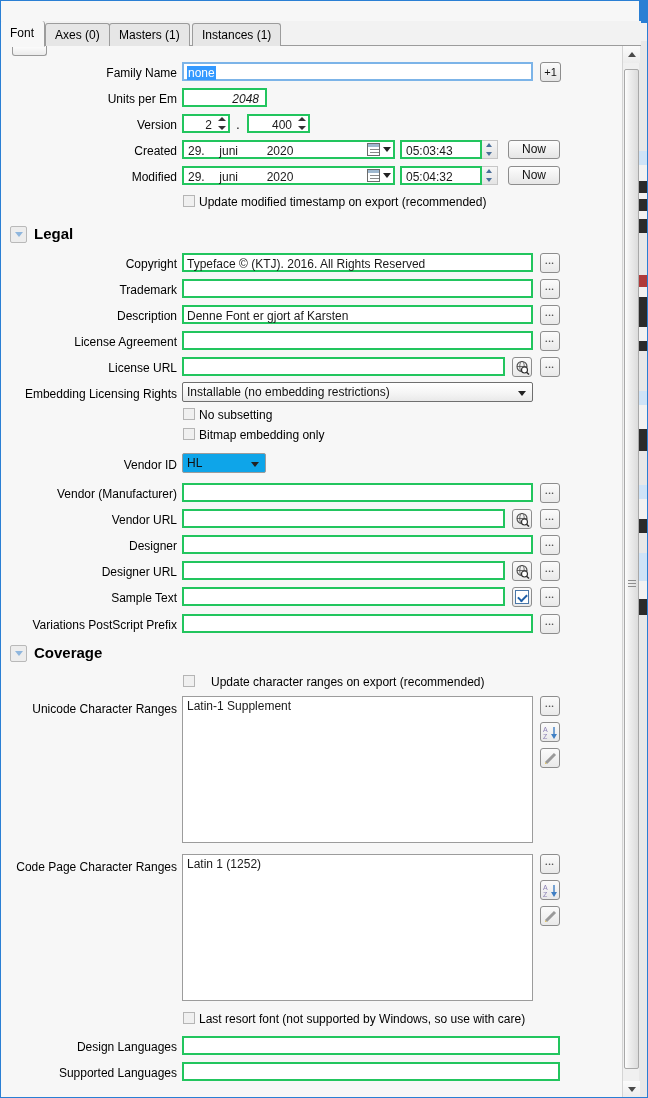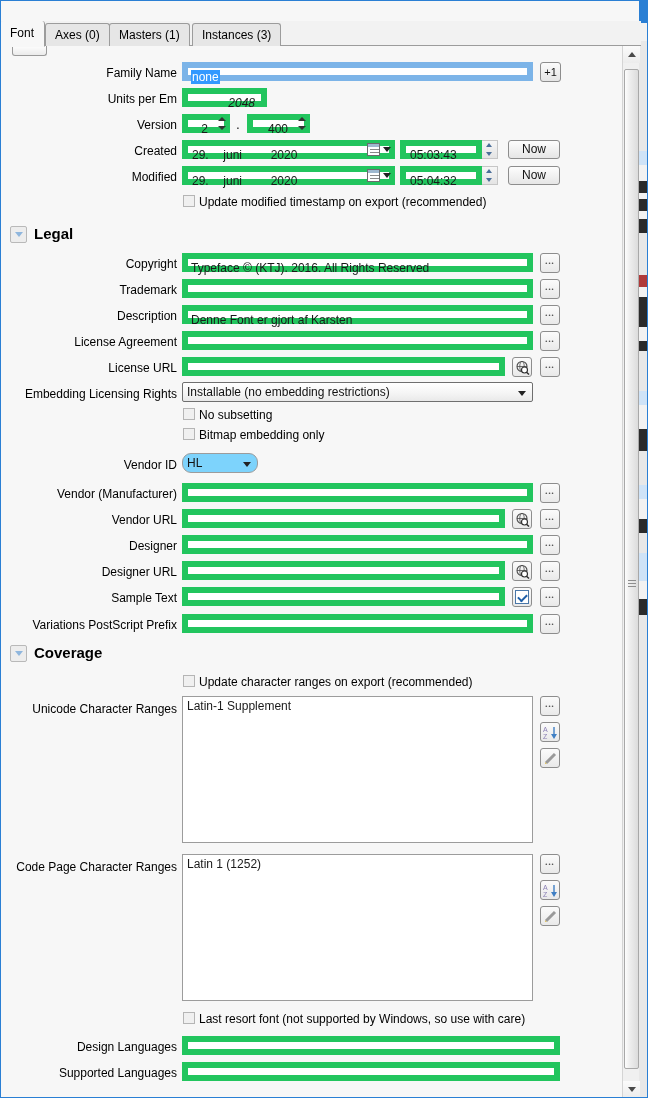"Instances (3)" div.tab { text: 3 -> 1 }
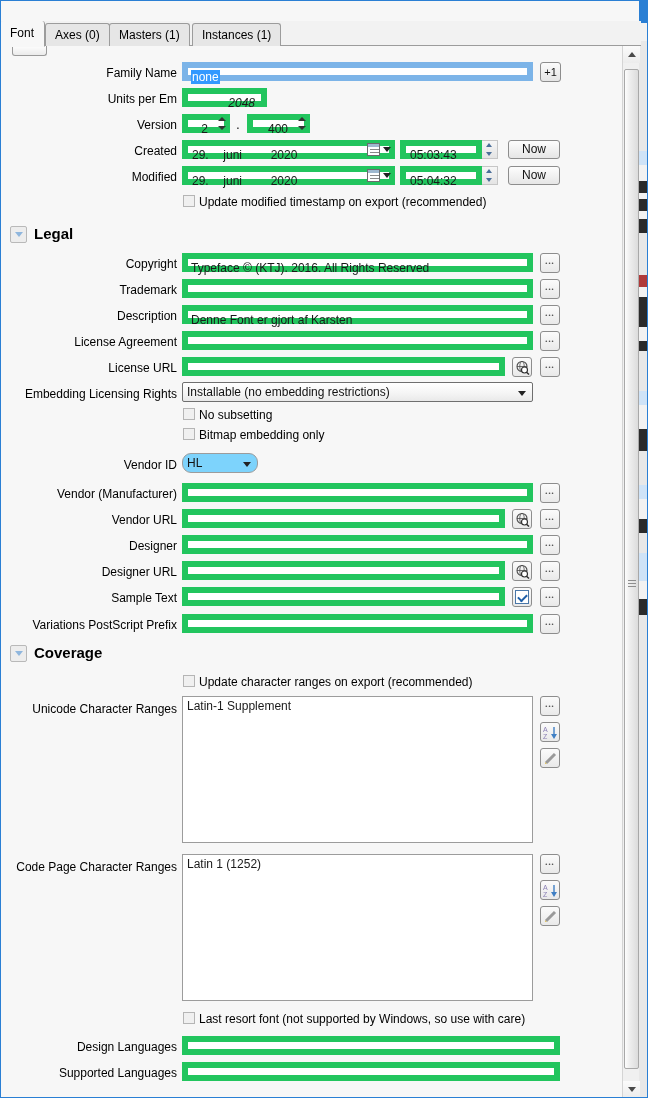"none" .tf { border: 6px solid #22c55e -> 2px solid #22c55e }
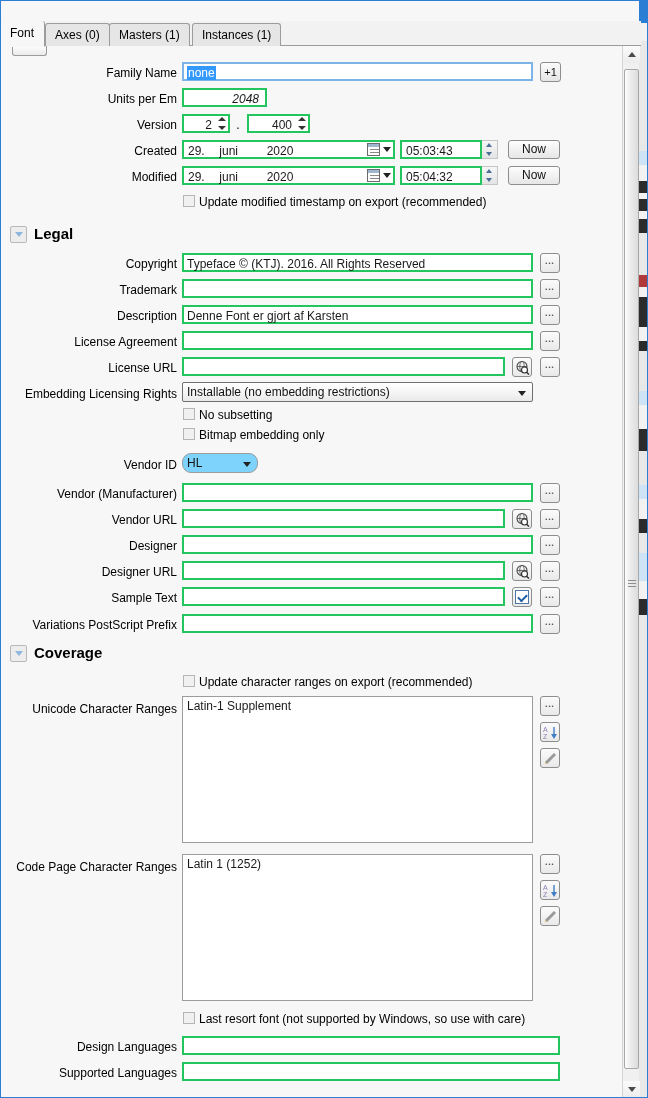"HL" div.dd { background: #7dd3fc -> #0ea5e9; border-radius: 9px -> none; width: 76px -> 84px }
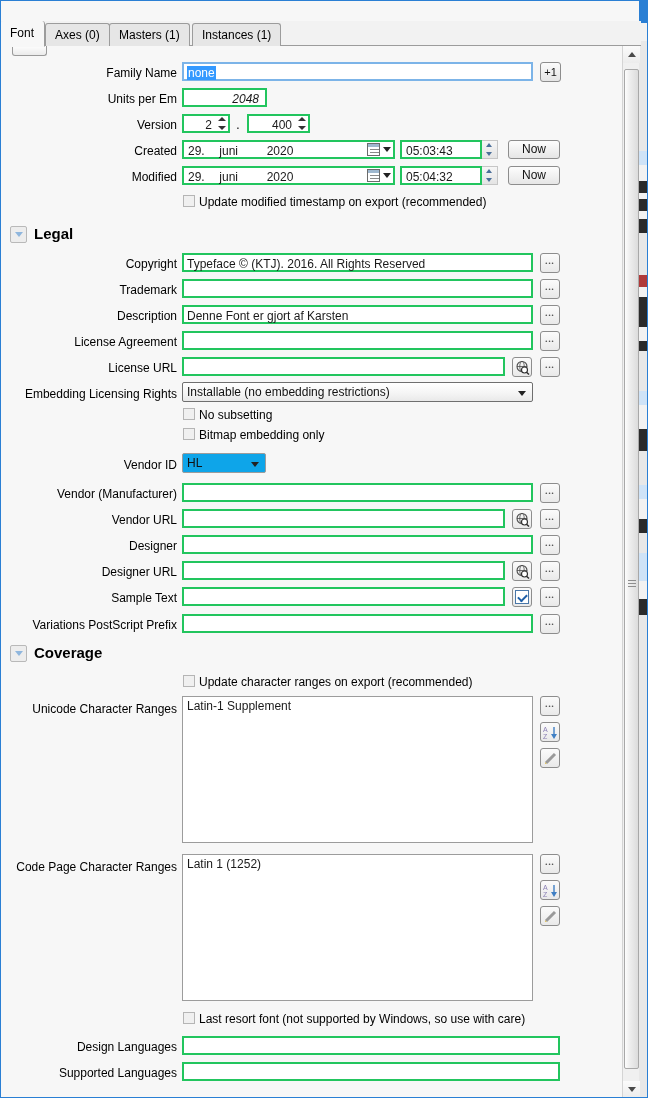"Update character ranges on export" div.cb-lbl { left: 198px -> 210px }
